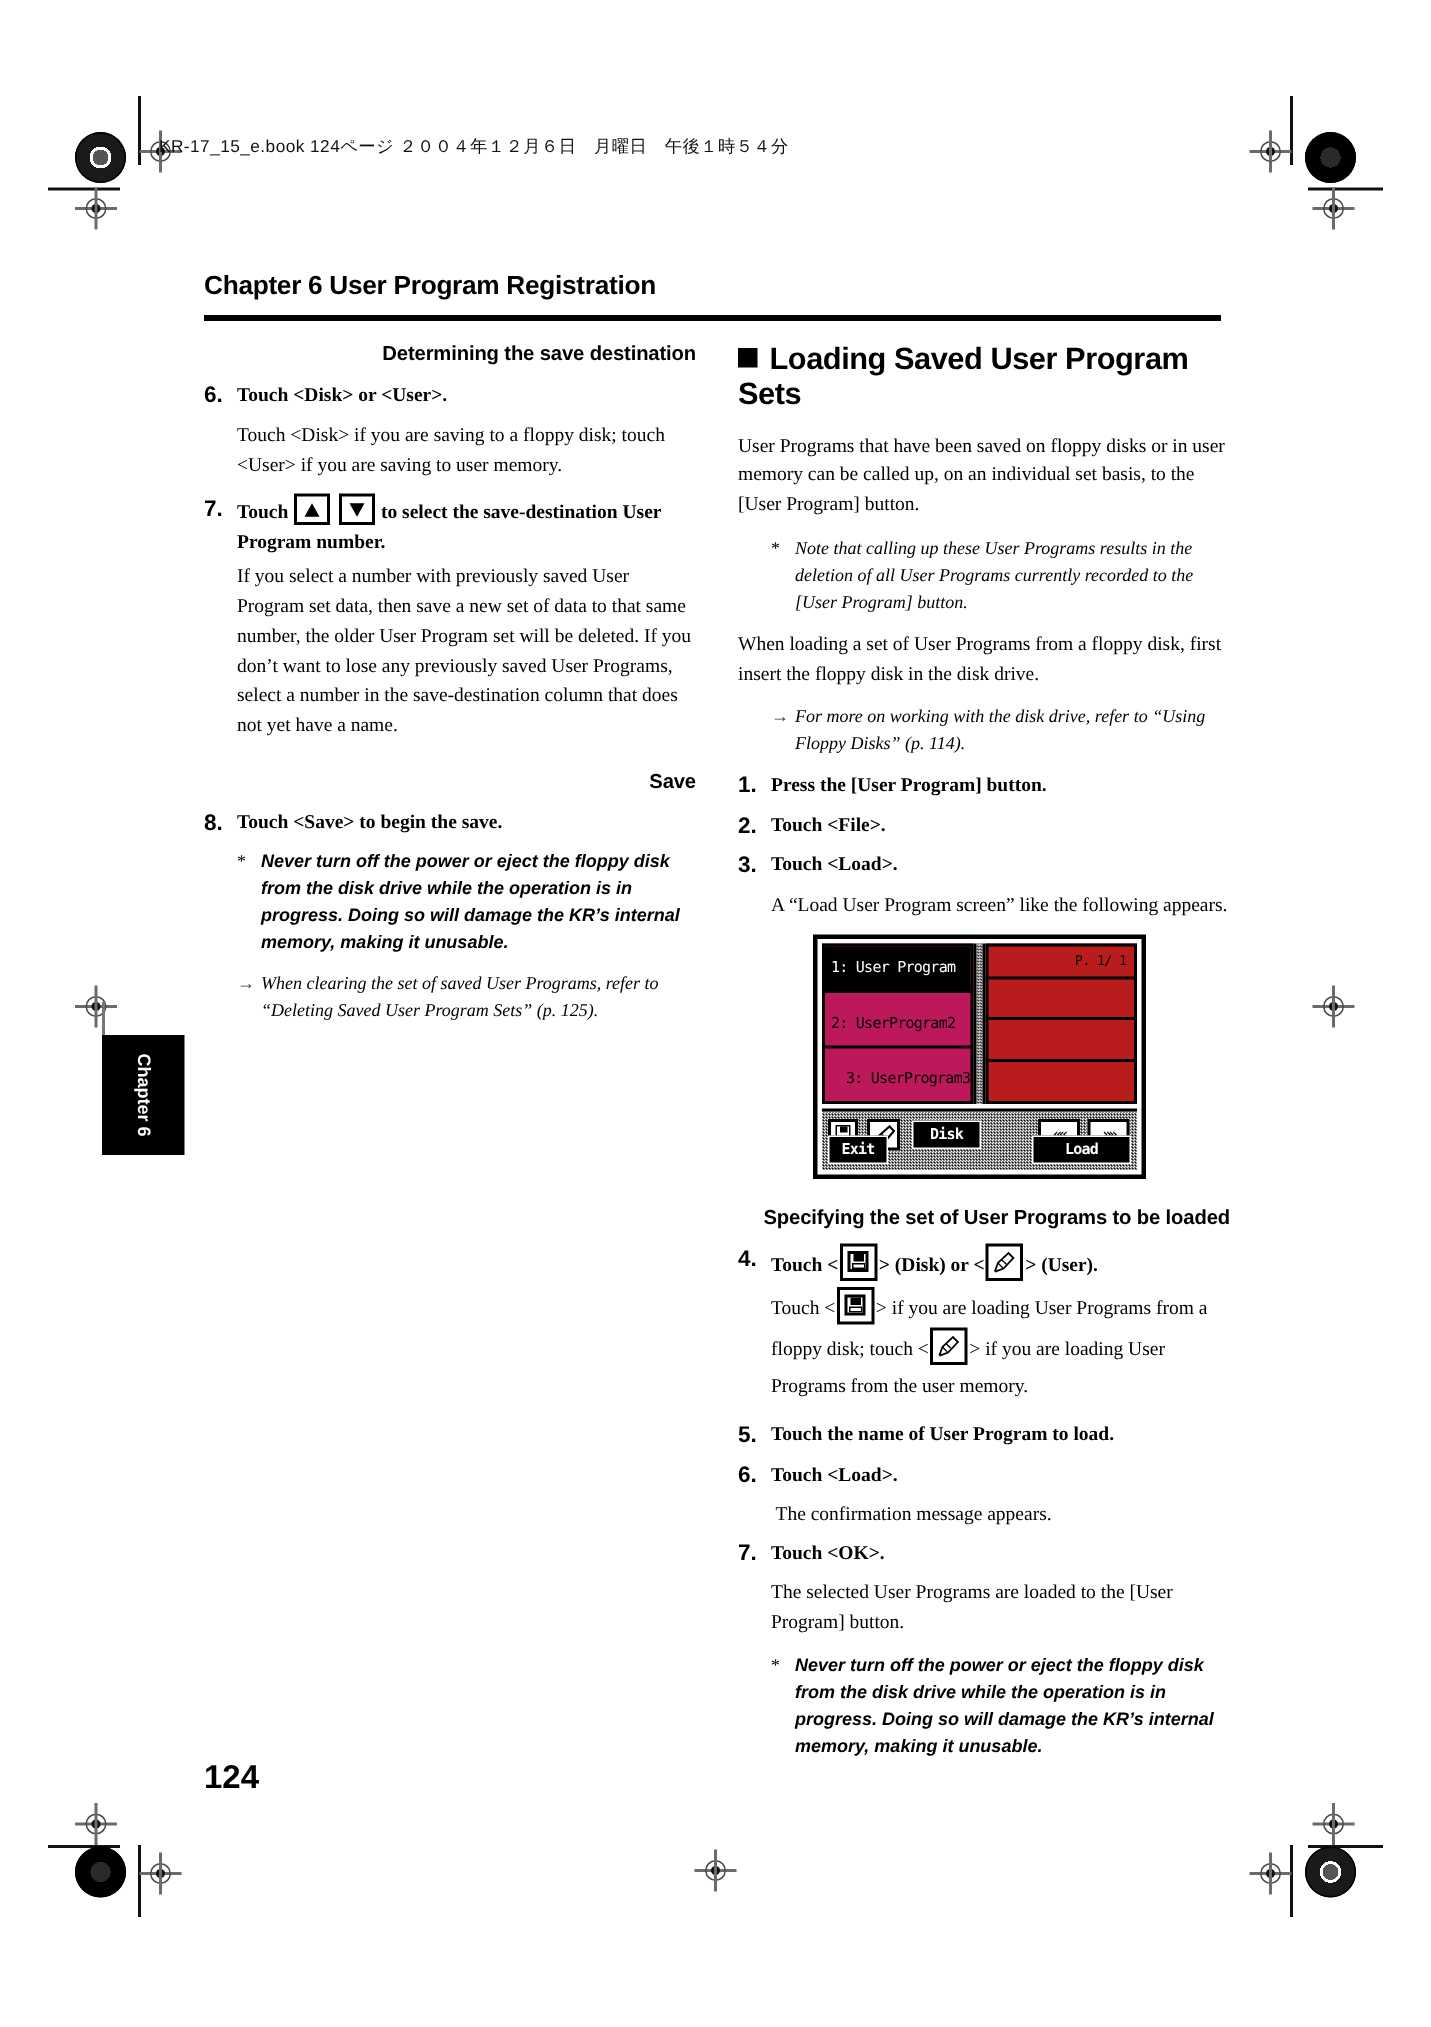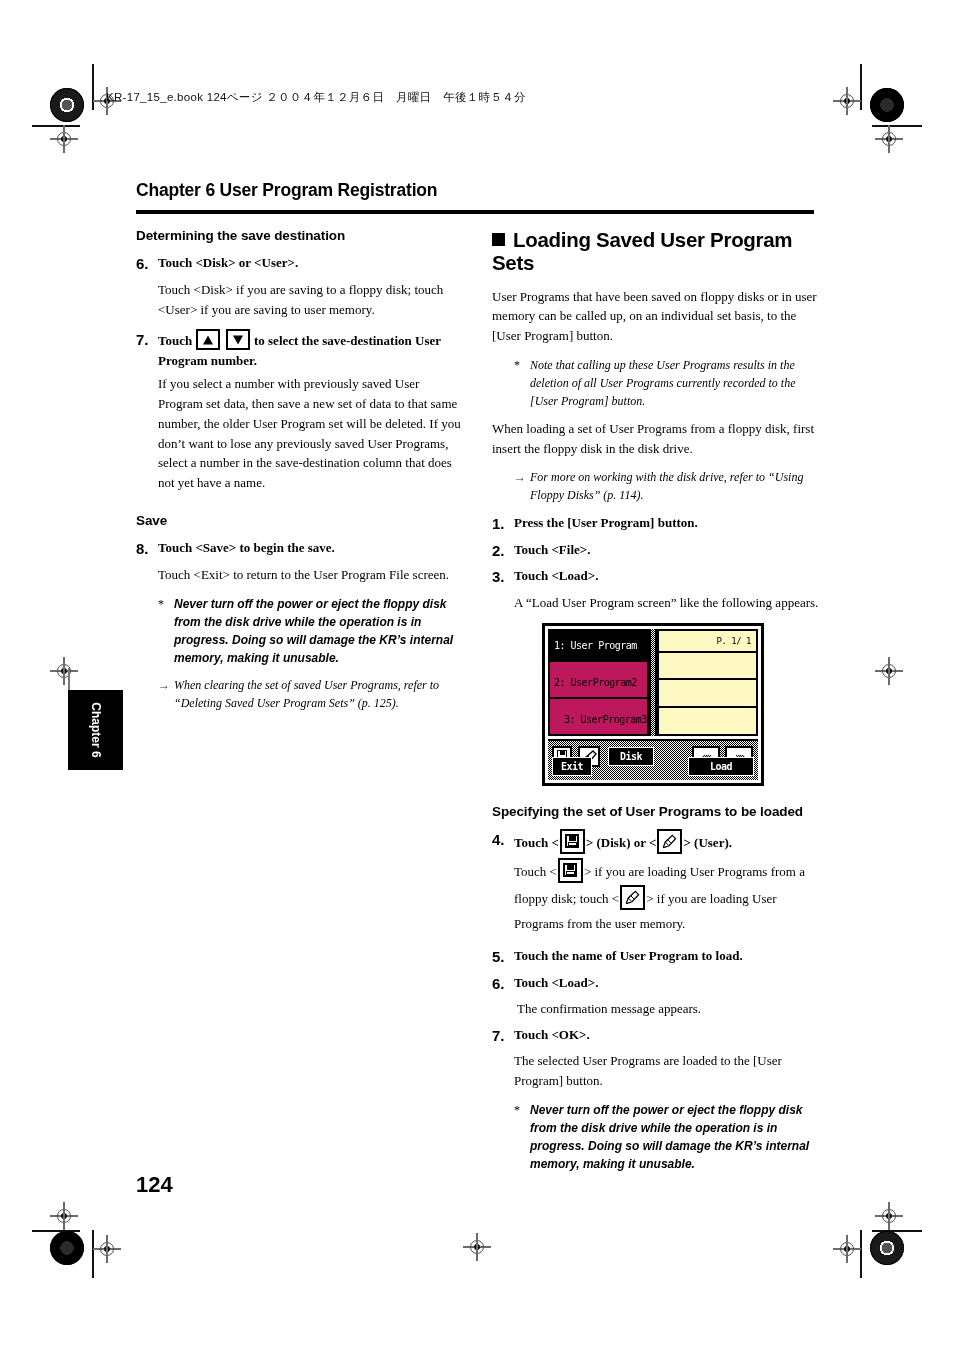"Determining the save destination" .sub-head { text-align: none -> right }
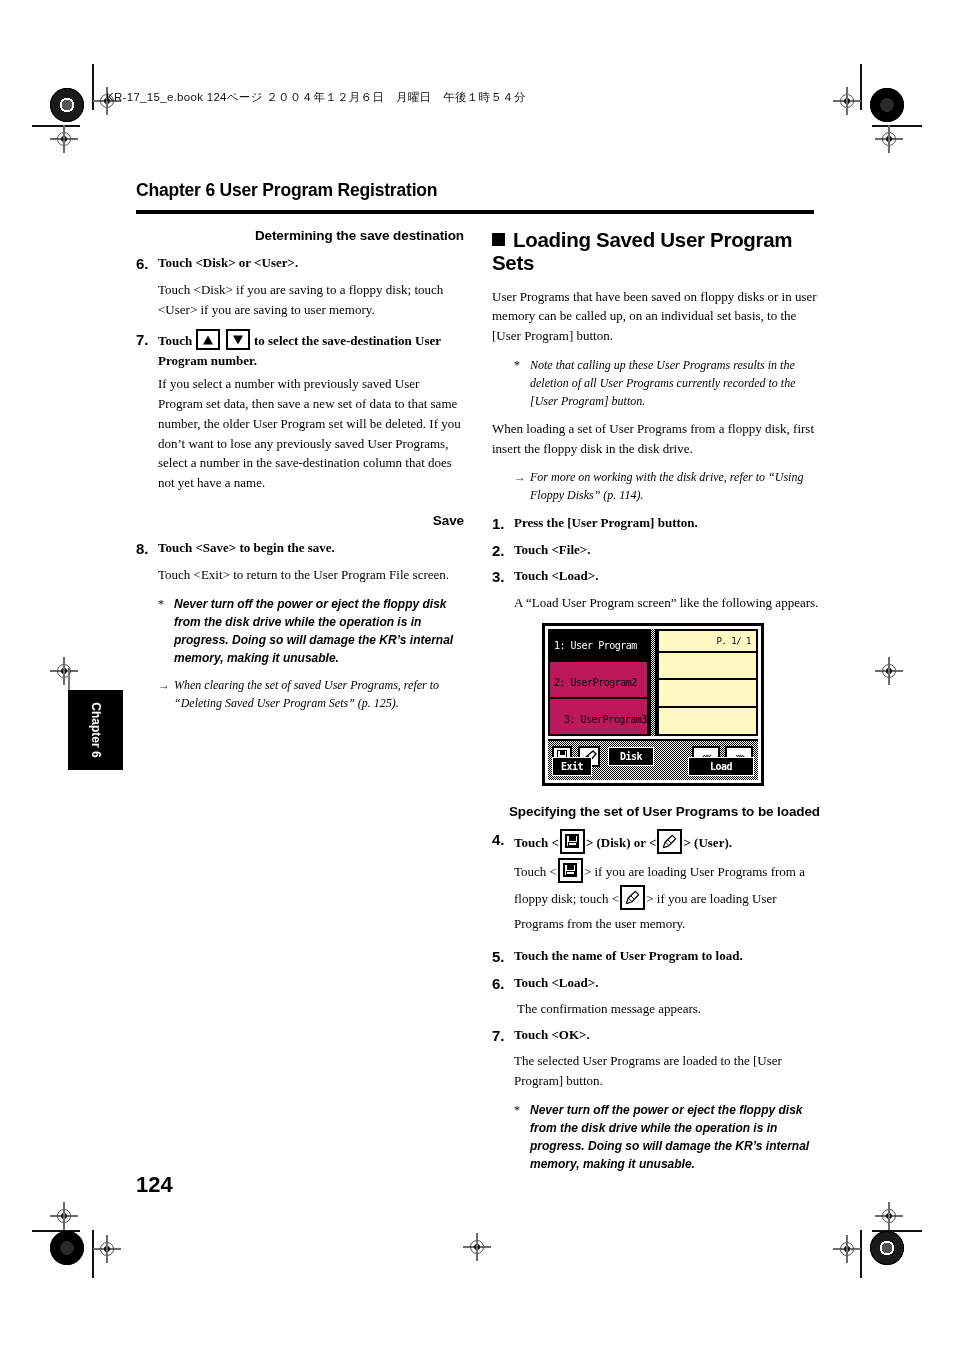"Touch <Exit> to return to" p.body { html: <p>Touch &lt;Exit&gt; to return to the User Program File screen.</p> -> none }
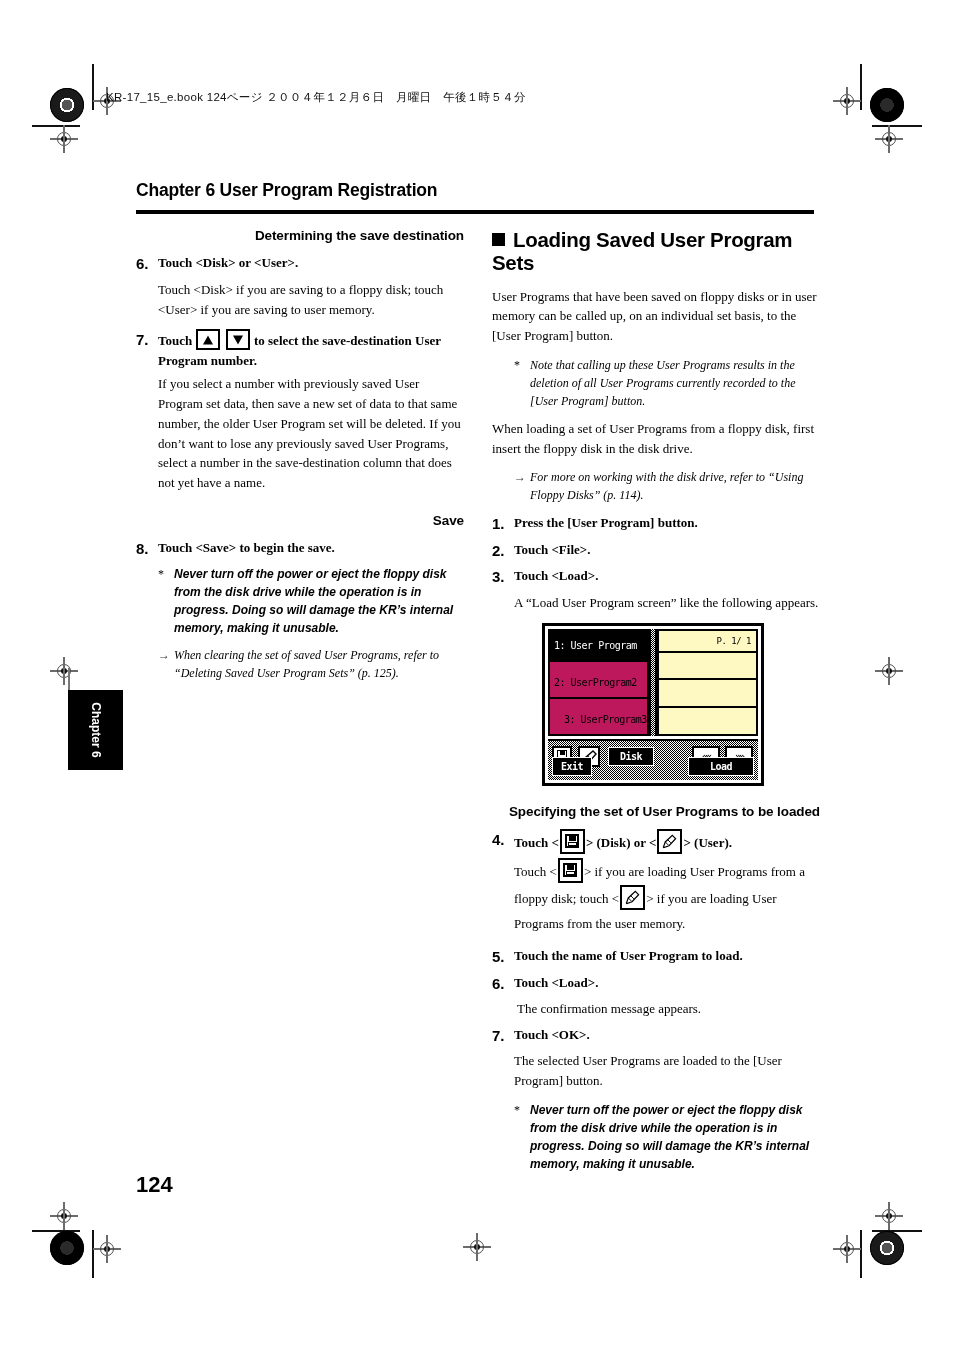"P. 1/ 1" .lcd-right { background: #fef9c3 -> #b91c1c }
